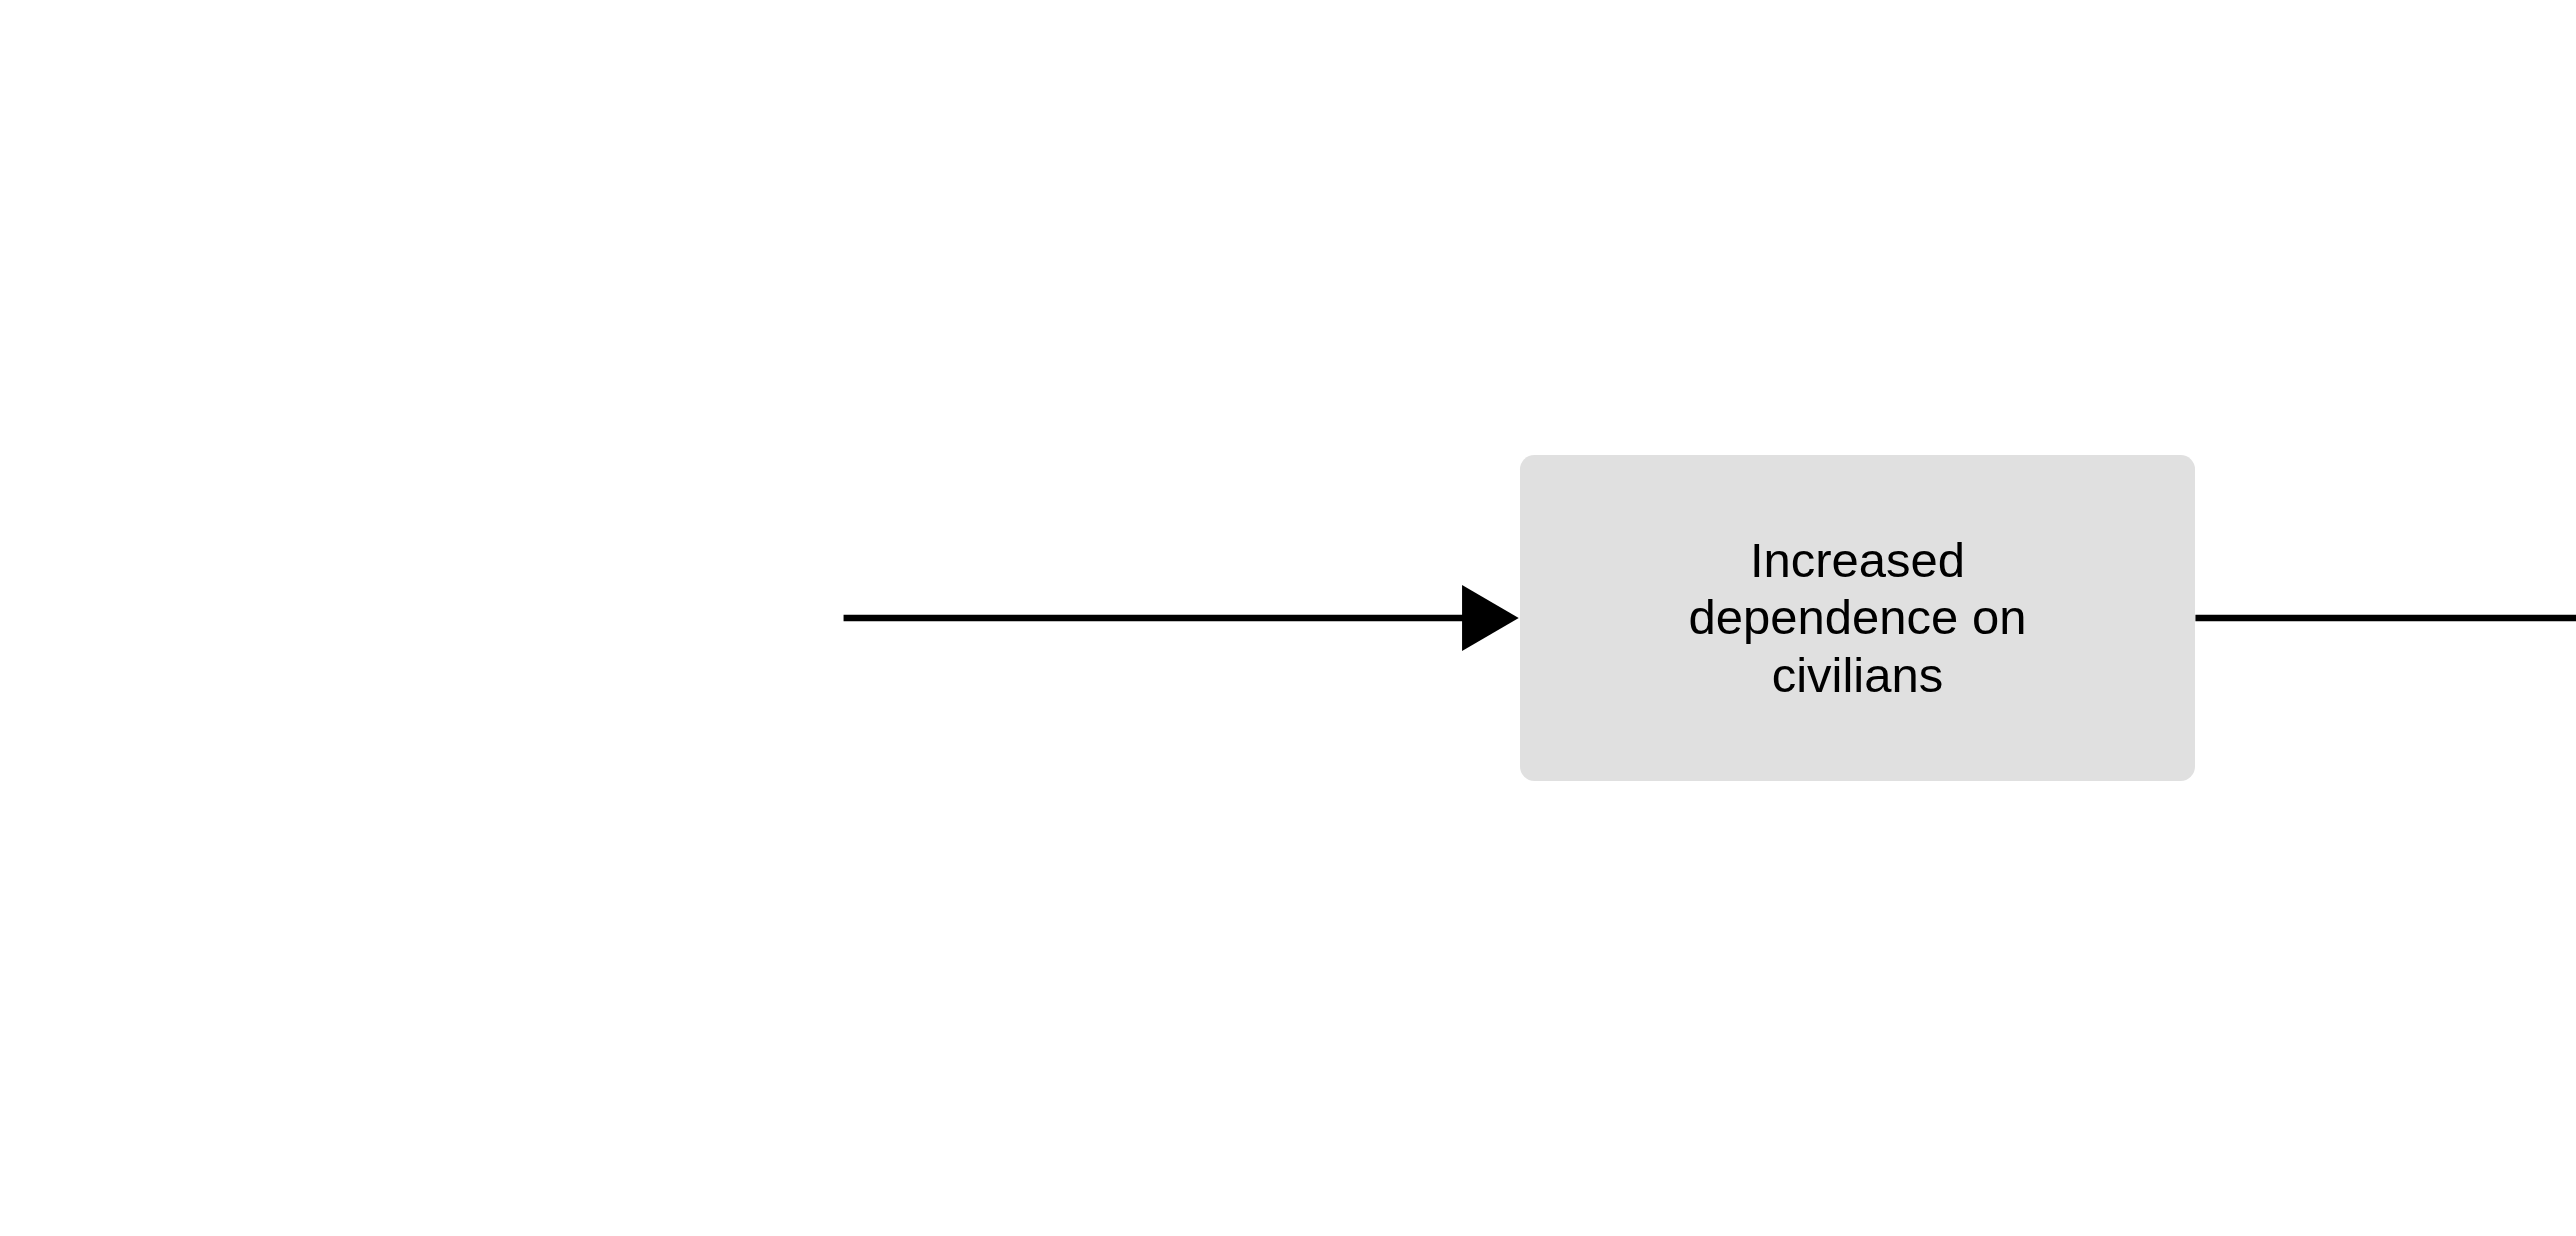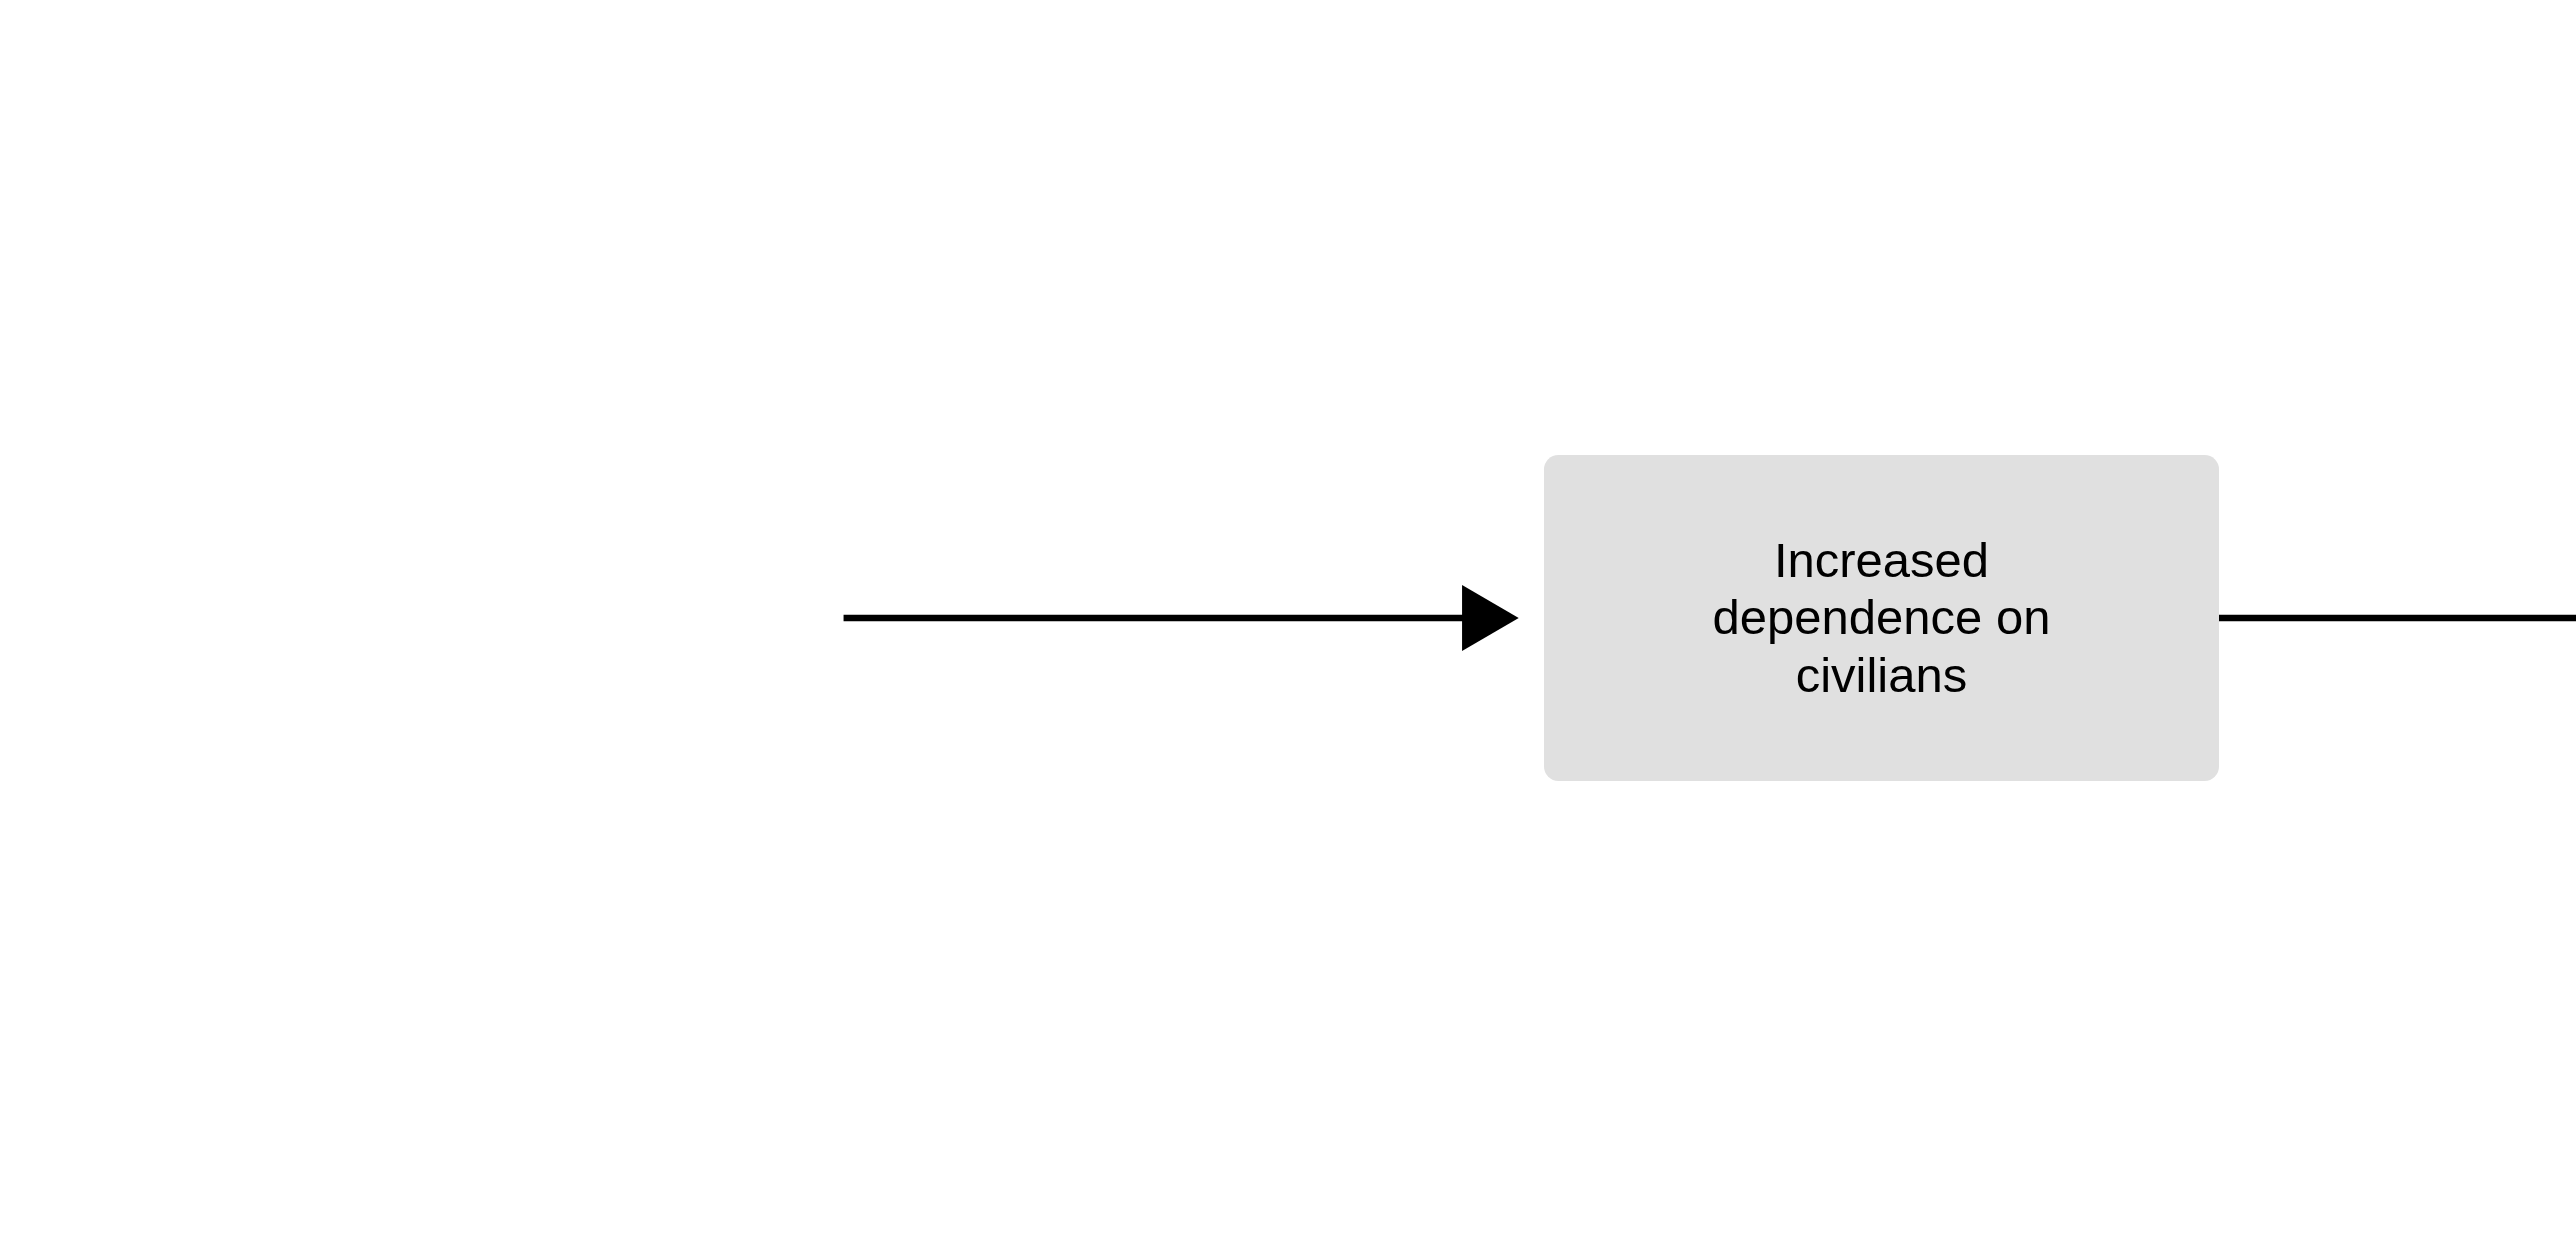"Increased" .node-b { margin-left: 24px -> none }
